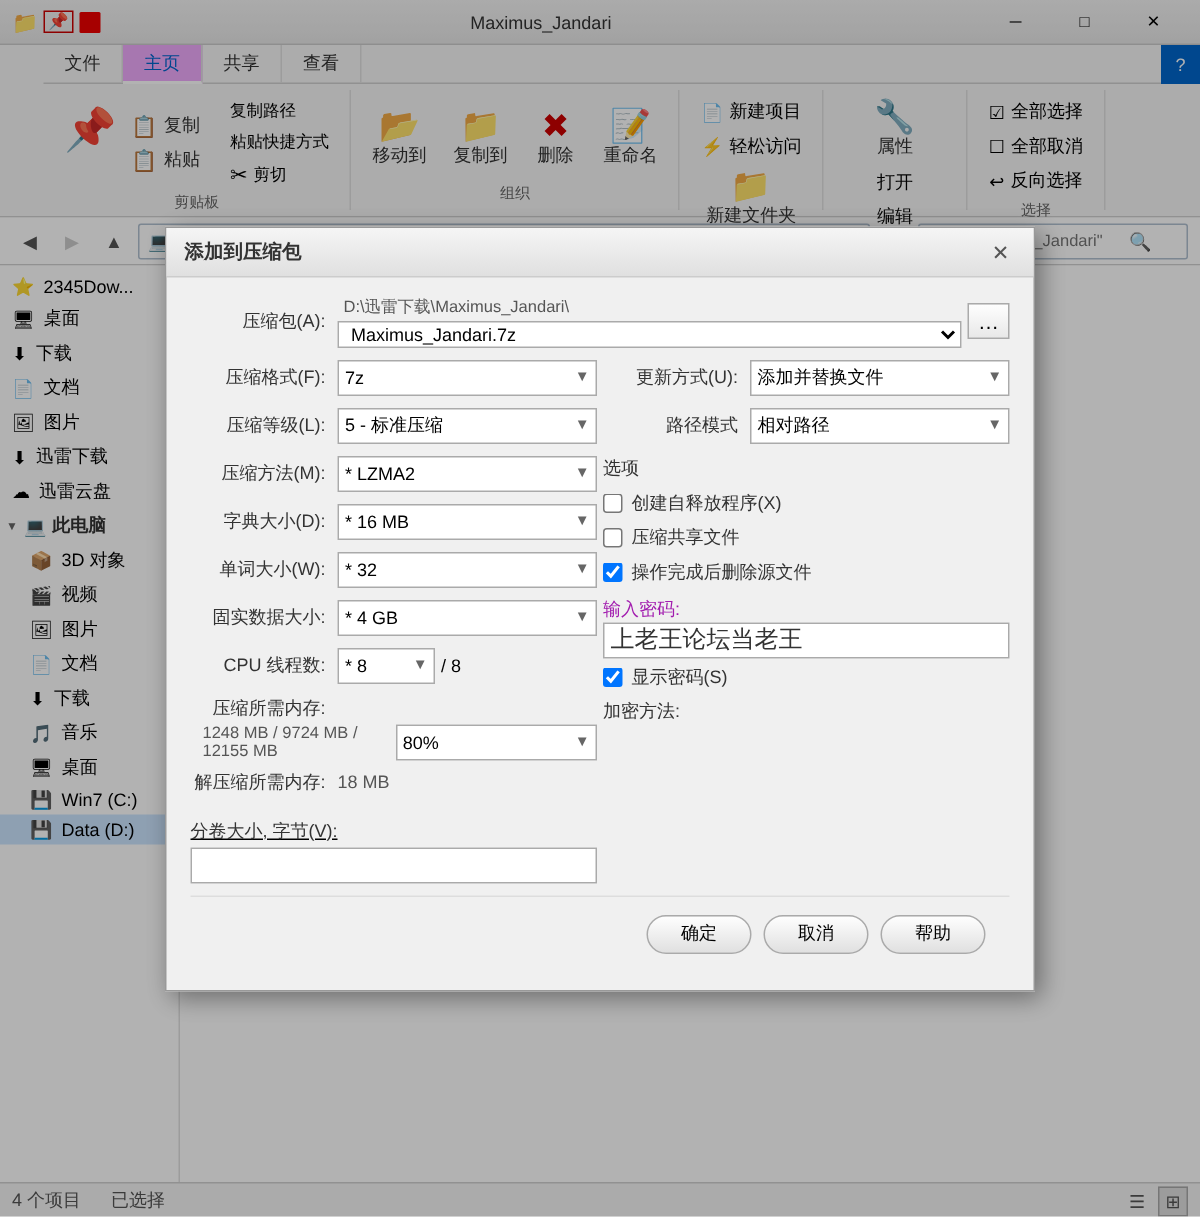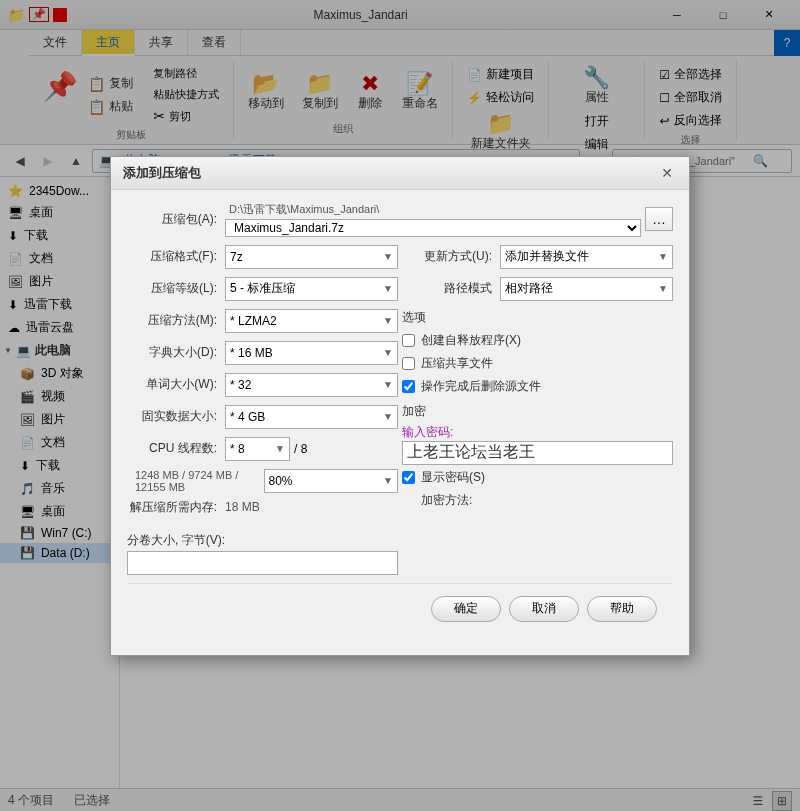"主页" .ribbon-tab.active { background: #fde047 -> #f0abfc }
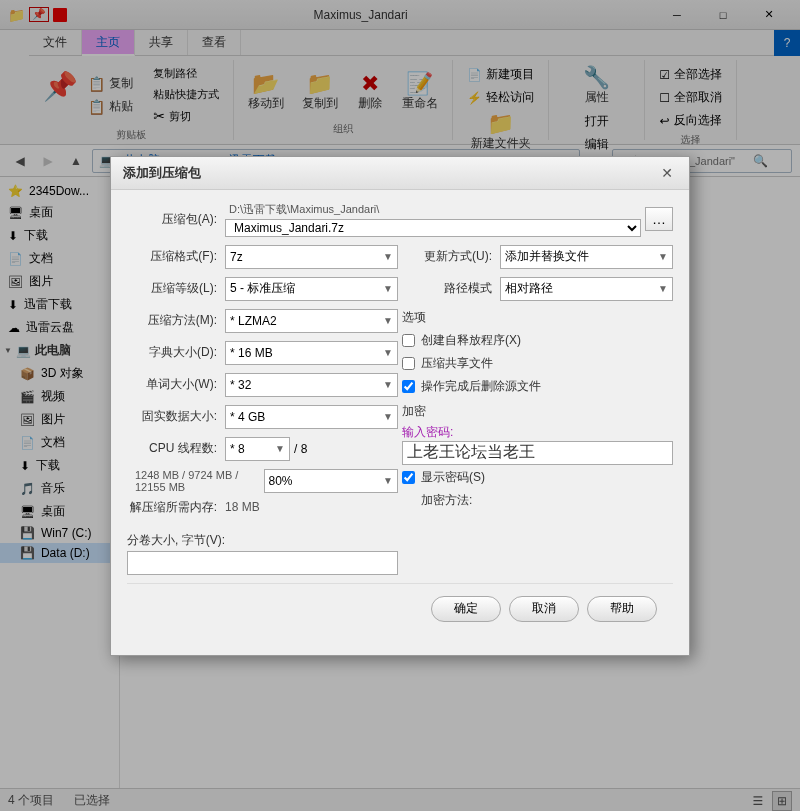"加密" div.encrypt-label { html: <div>加密</div> -> none }
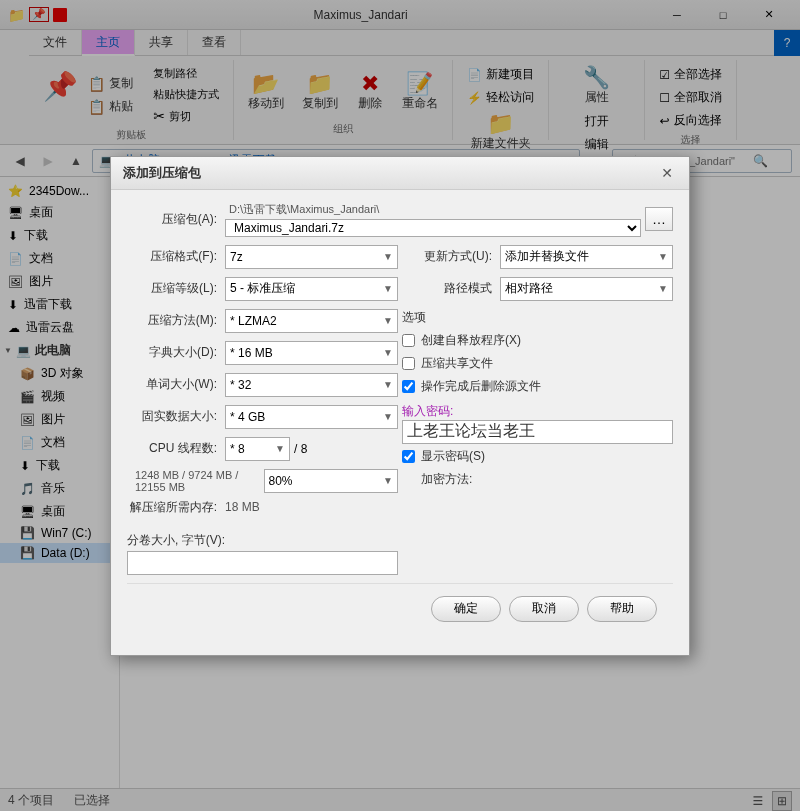"压缩所需内存:" div { html: none -> <div> <span>压缩所需内存:</span> </div> }
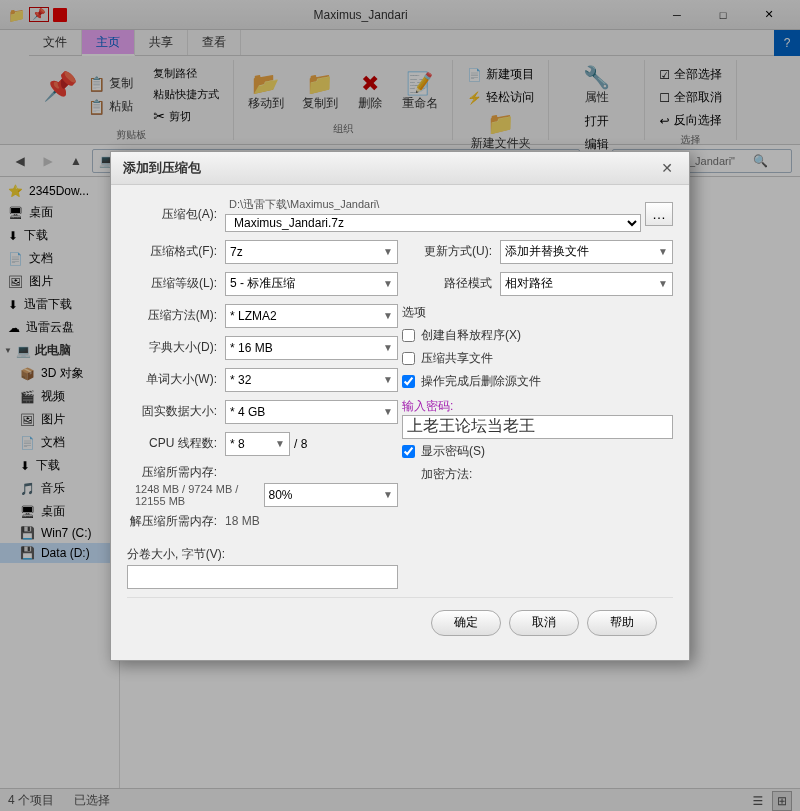"加密方法:" span { margin-left: 19px -> none }
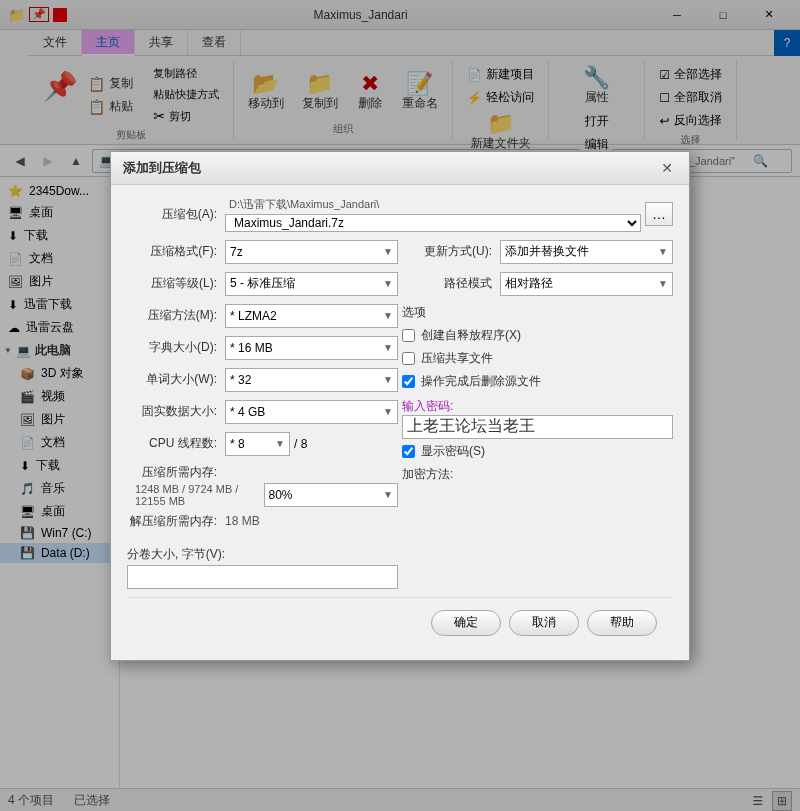"分卷大小, 字节(V):" div { text-decoration: none -> underline }
